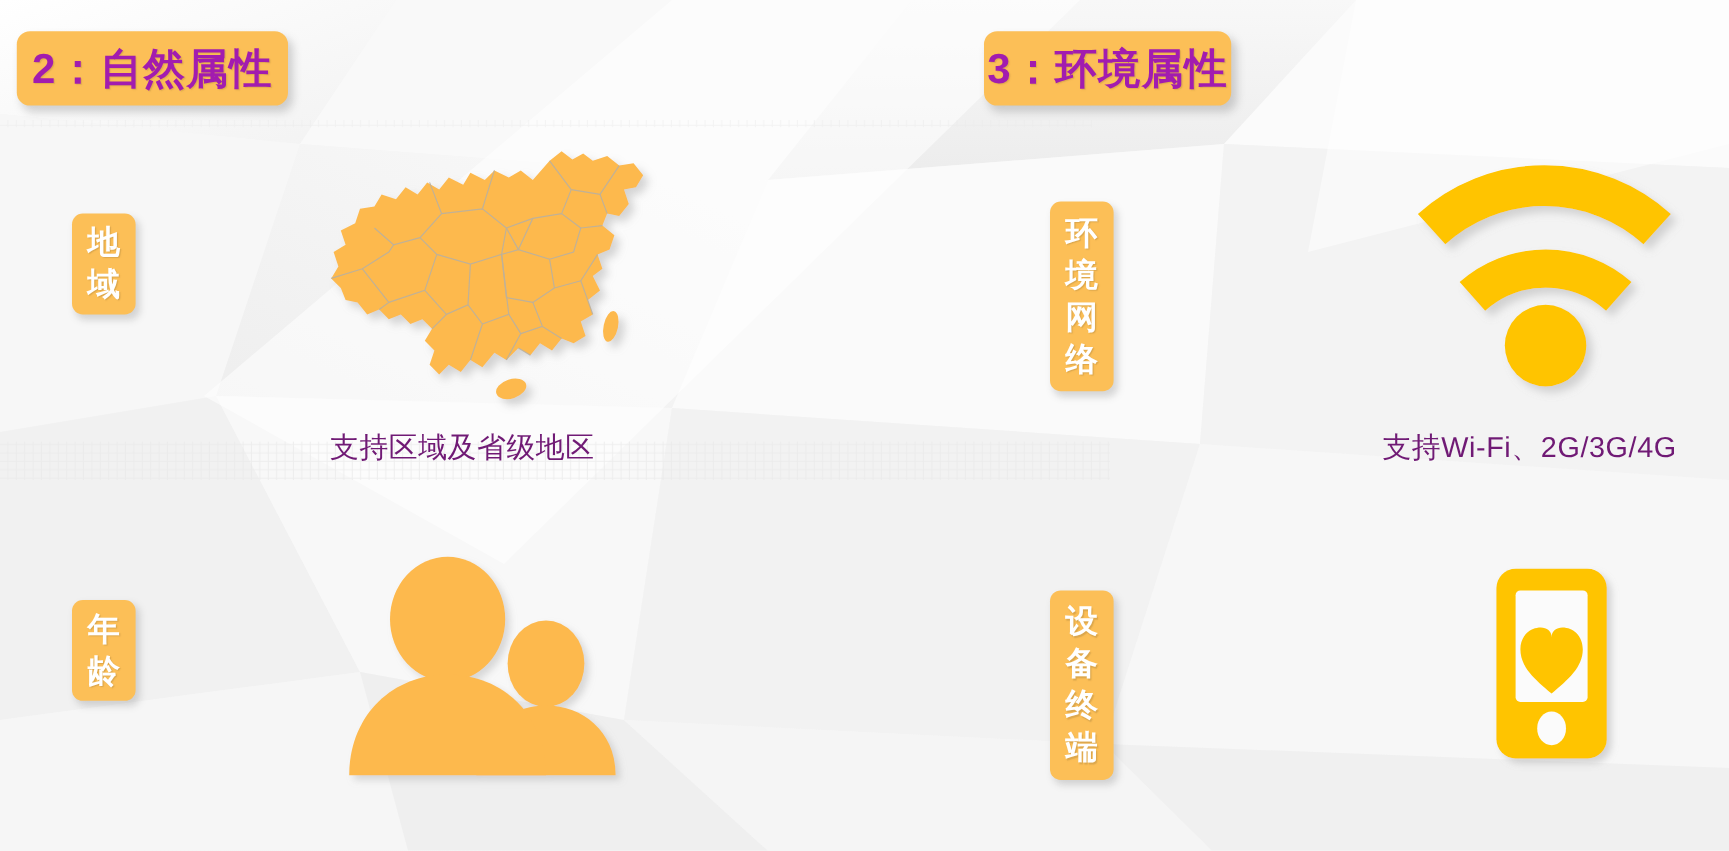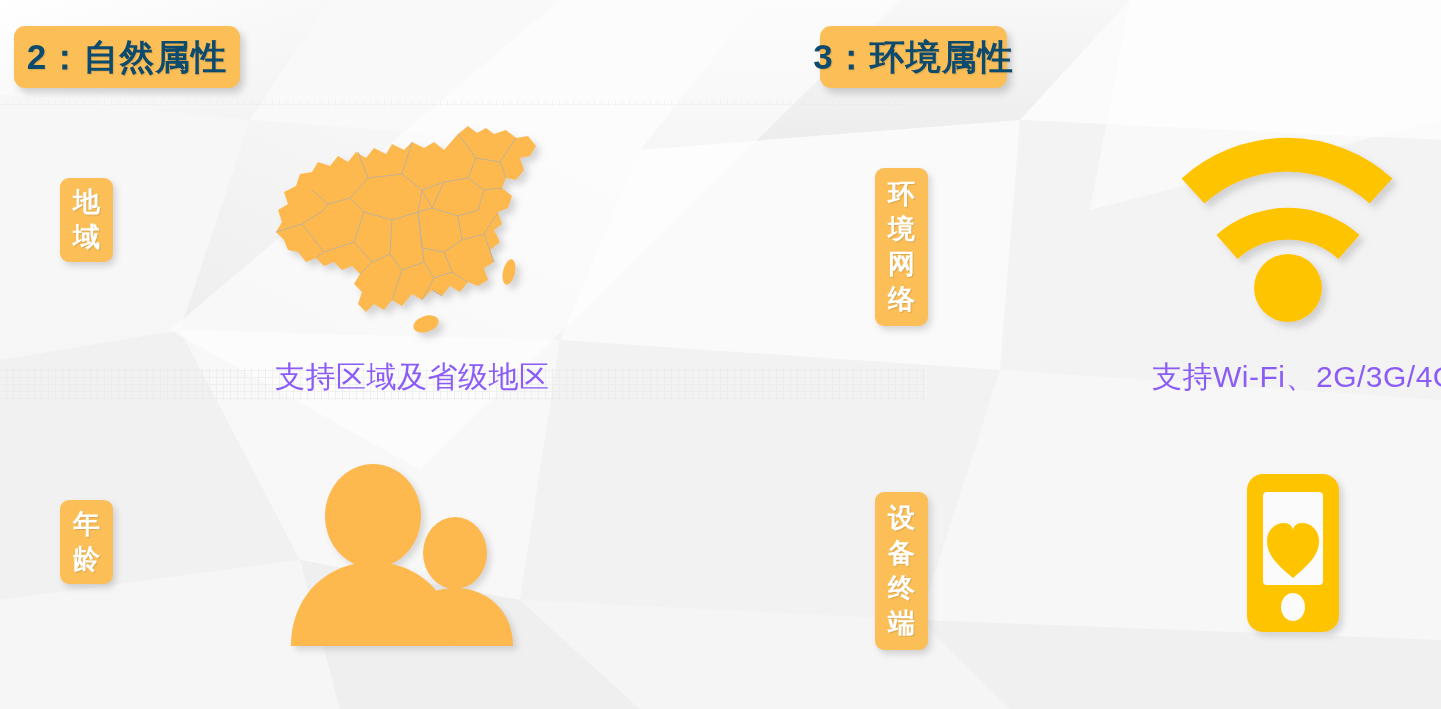"2：自然属性" .header-badge { color: #0c4a6e -> #a21caf }
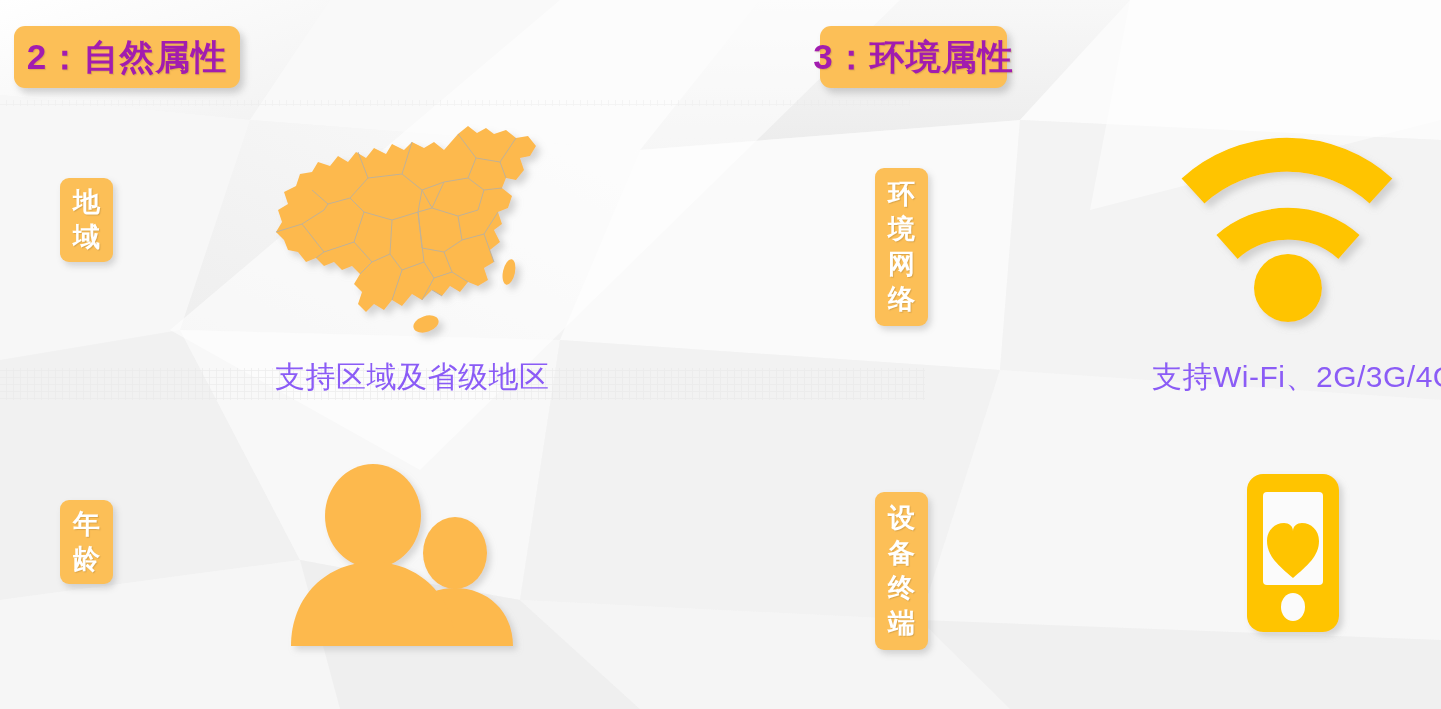"3：环境属性" #header-badge-2 { width: 187px -> 206px }
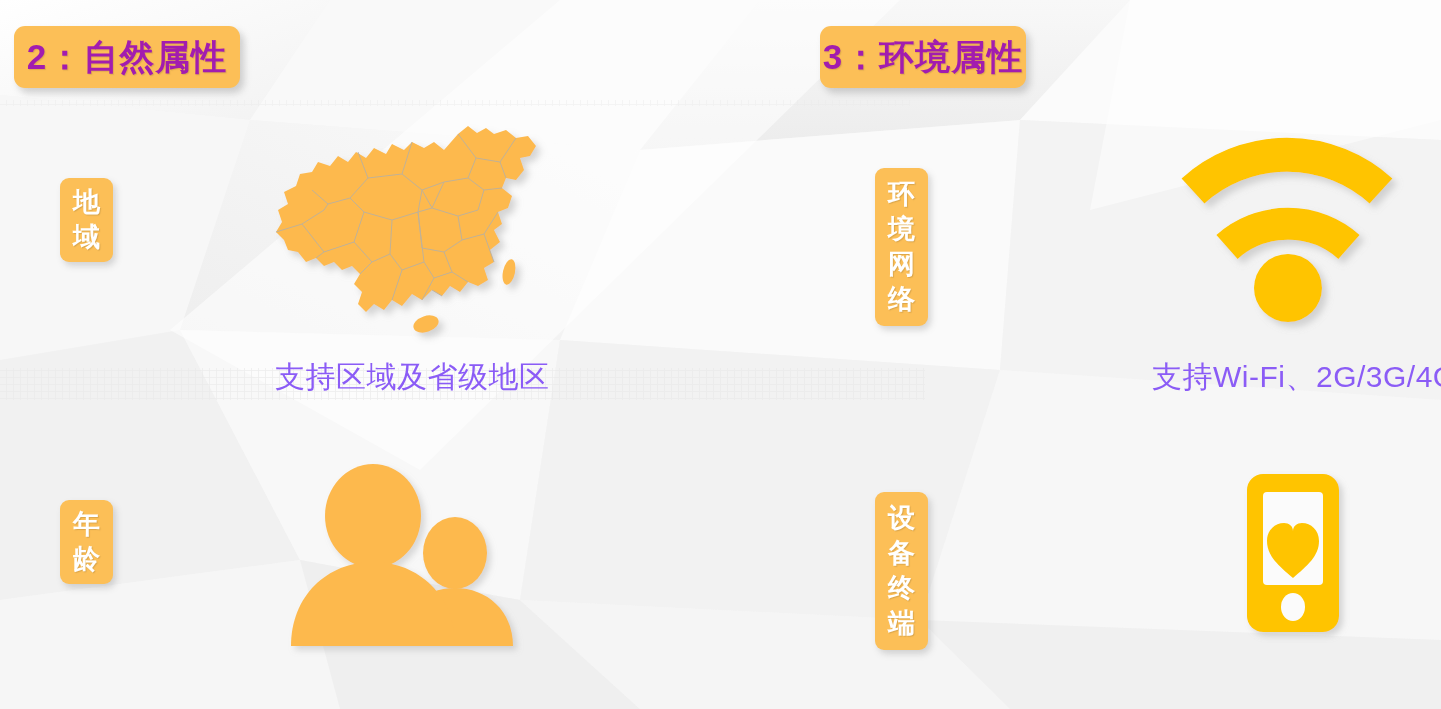"支持区域及省级地区" .caption { color: #8b5cf6 -> #701a75; font-size: 30px -> 24px }
